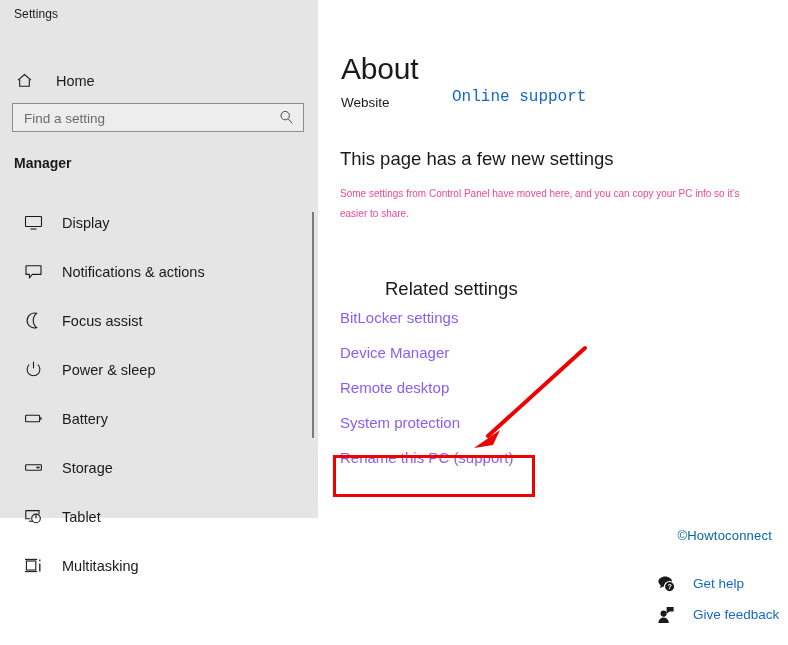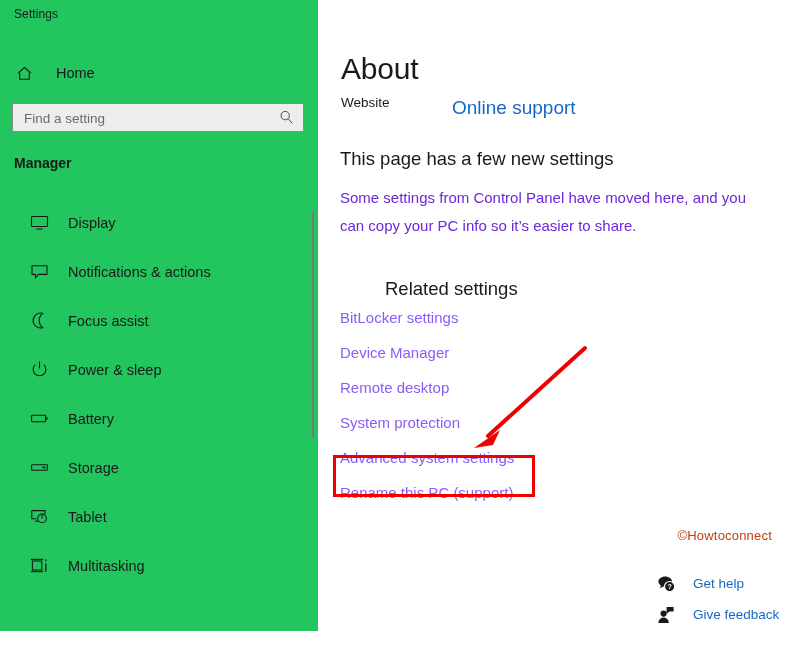"Settings" #sidebar { background: #22c55e -> #e5e5e5; height: 631px -> 518px }
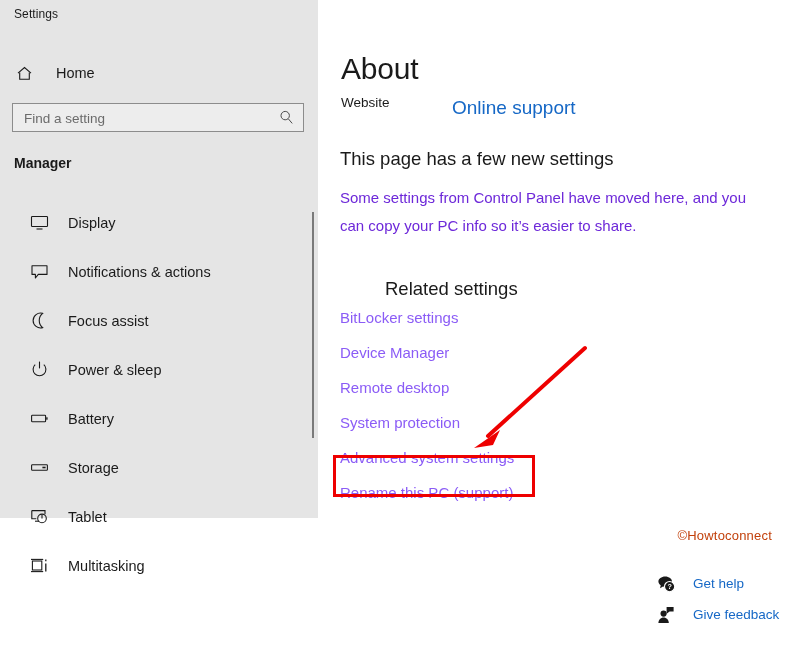"Home" #home-row { align-items: center -> flex-end }
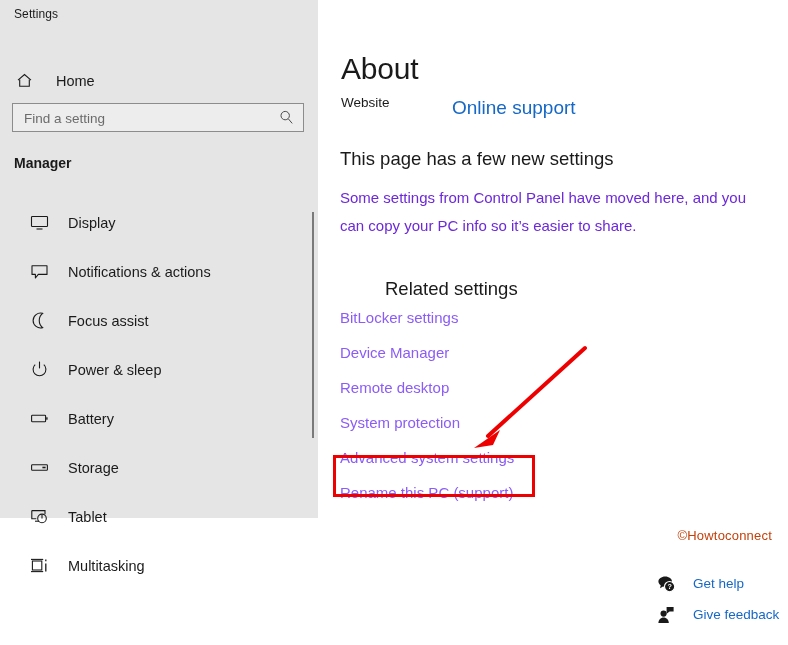"Online support" #website-link { font-family: none -> Liberation Mono, monospace; font-size: 19px -> 16px; top: 97px -> 88px }
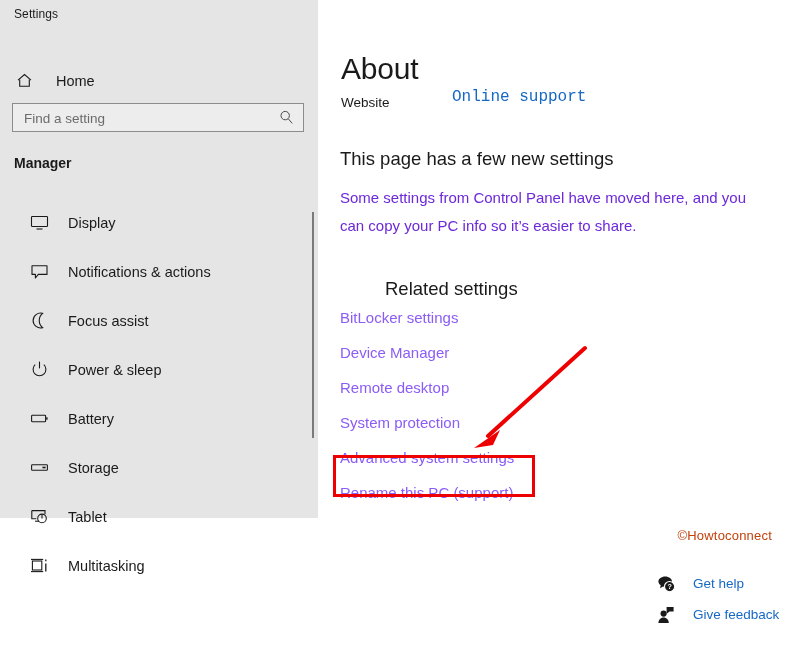"Some settings from Control Panel" #newsettings-body { color: #6d28d9 -> #ec4899; font-size: 15px -> 10px; line-height: 28px -> 20px }
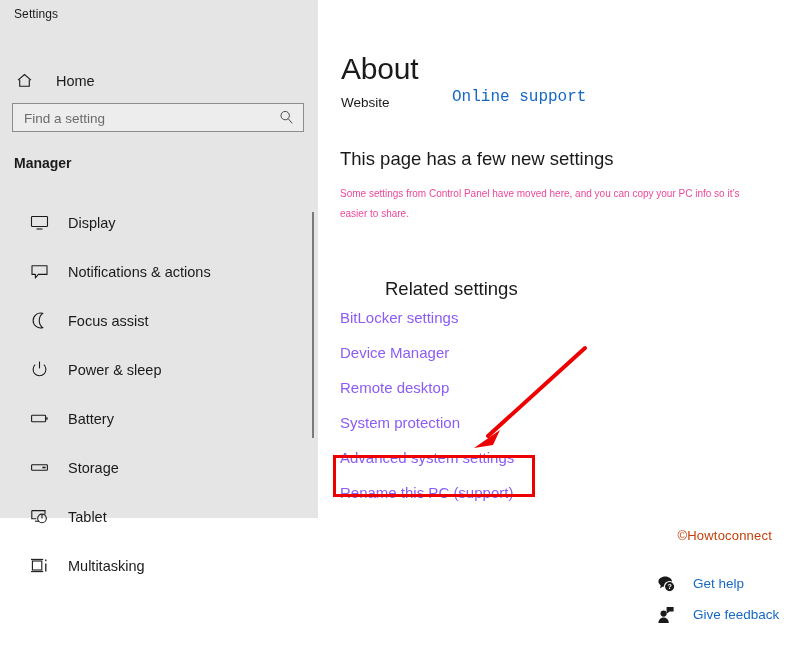"Display" #navlist { left: 10px -> 4px }
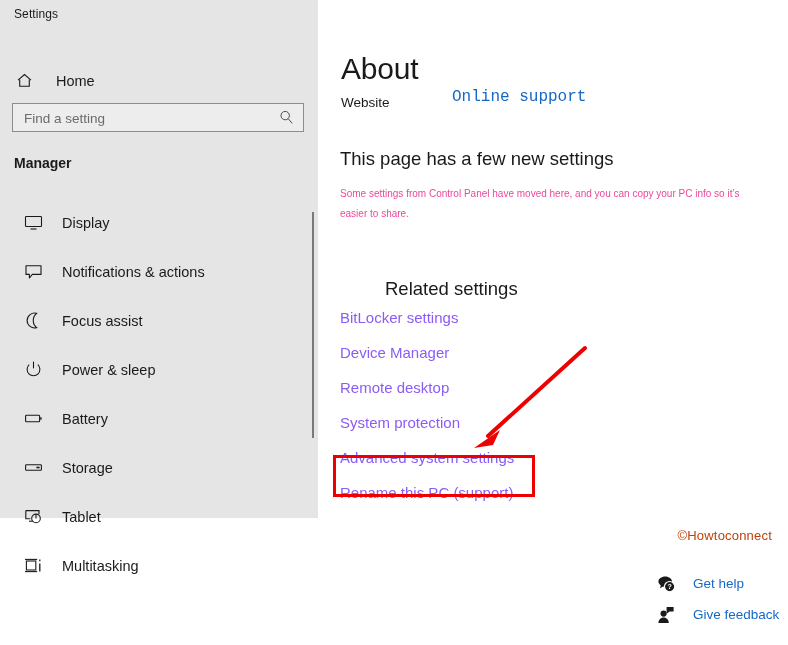"Advanced system settings" a.rel-link { html: <a>Advanced system settings</a> -> none }
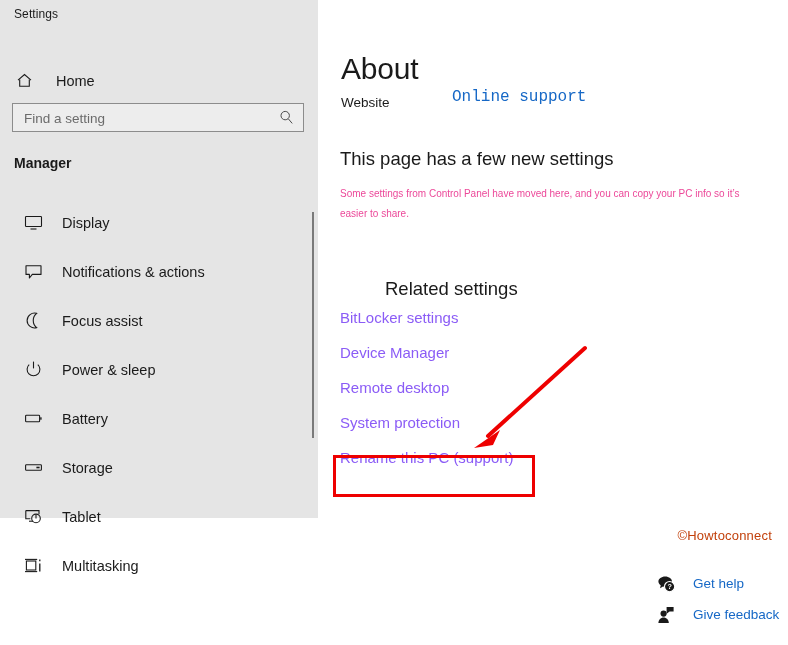"©Howtoconnect" #watermark { color: #c2410c -> #0369a1 }
